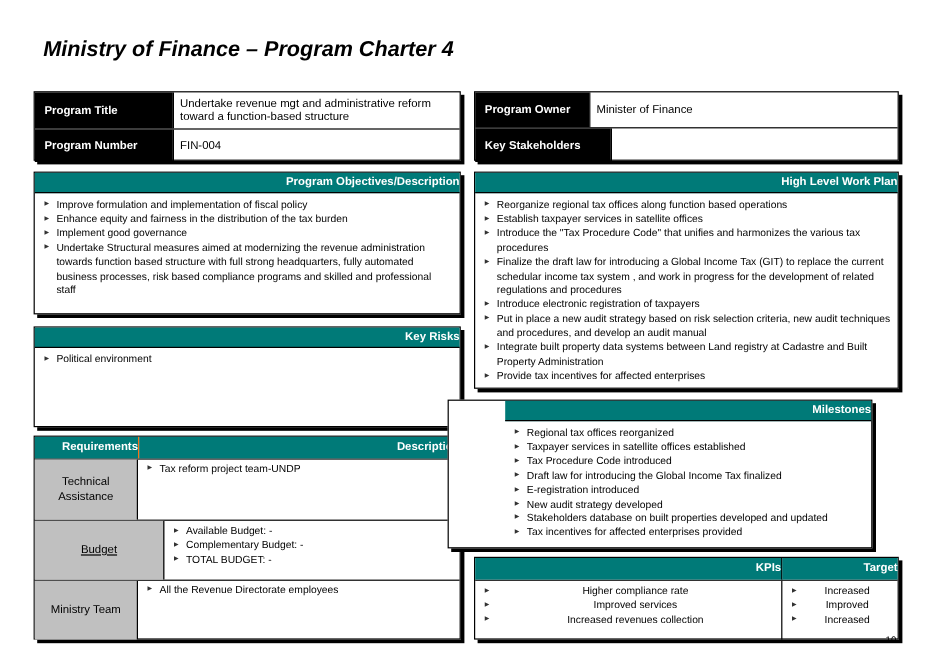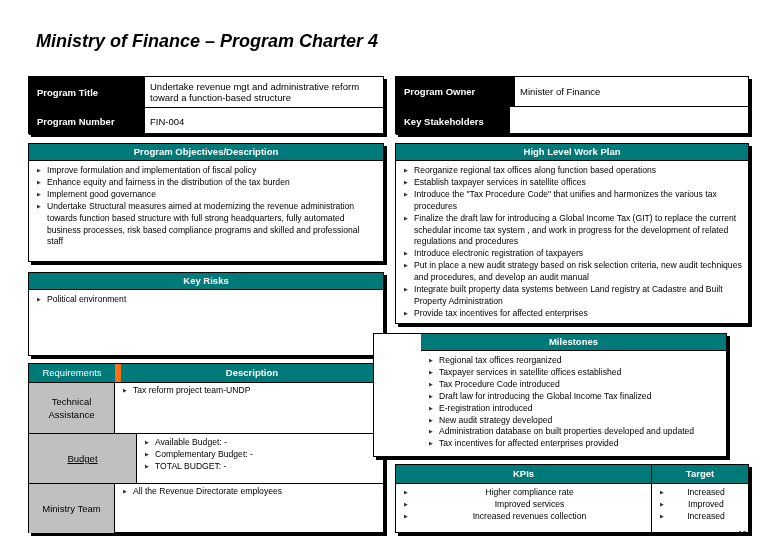"Program Owner" div.lbl { width: 118px -> 95px }
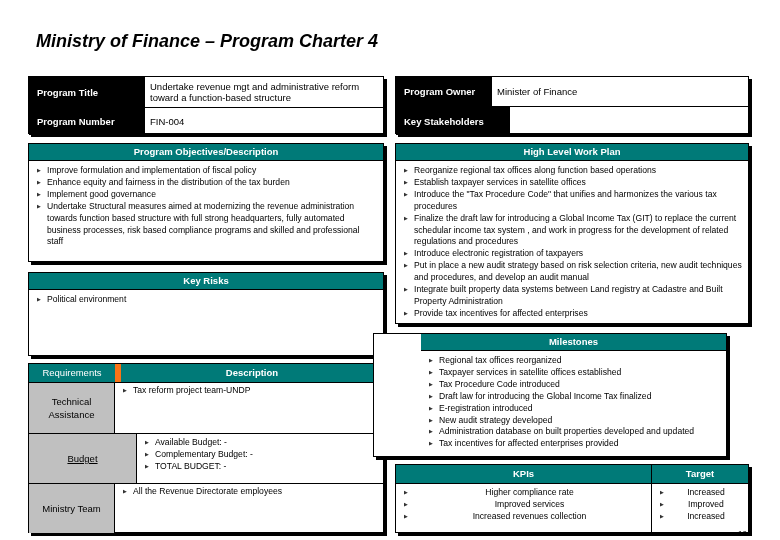"Program Objectives/Description" .hdr { text-align: center -> right }
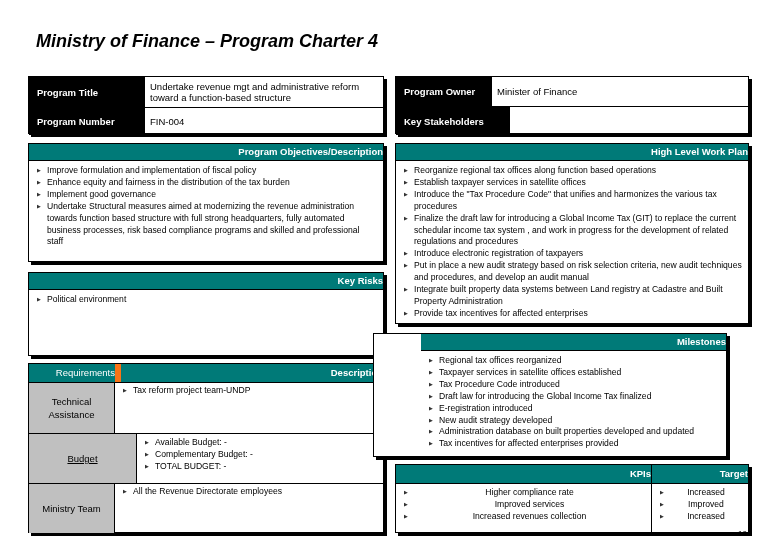"Requirements" div.hdr { border-right: 6px solid #f97316 -> 1px solid #f97316; font-weight: normal -> bold }
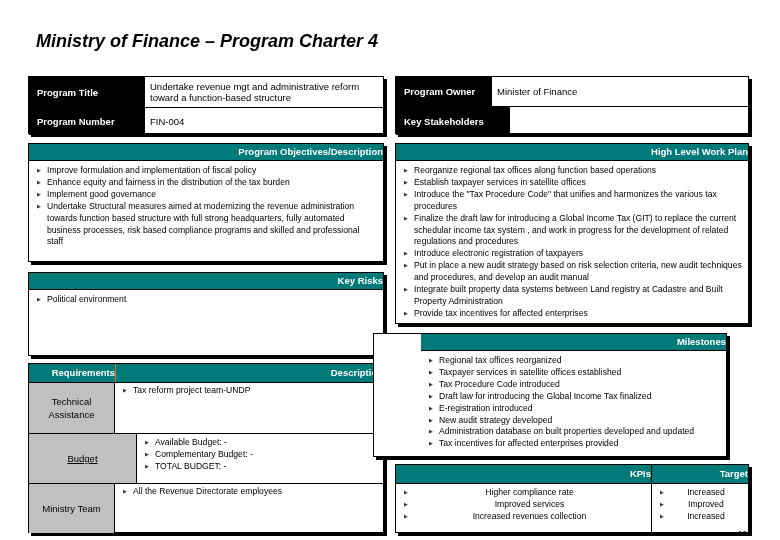"Administration database on built" li { text: Administration -> Stakeholders }
